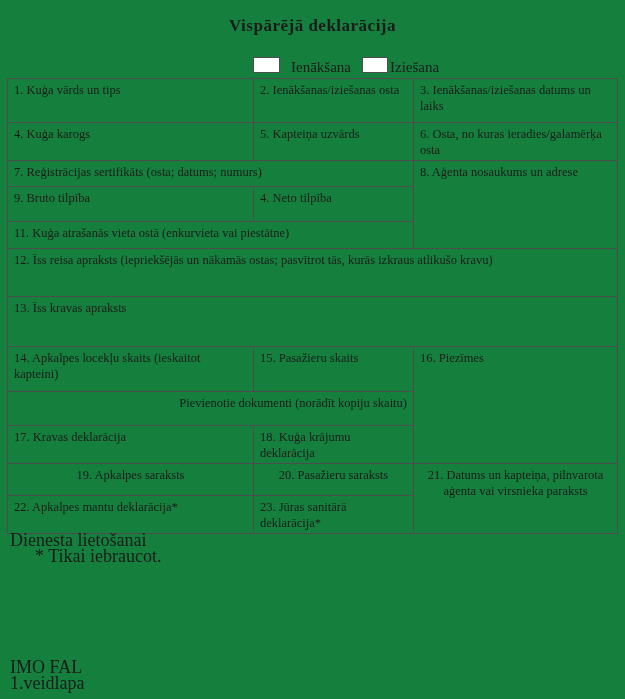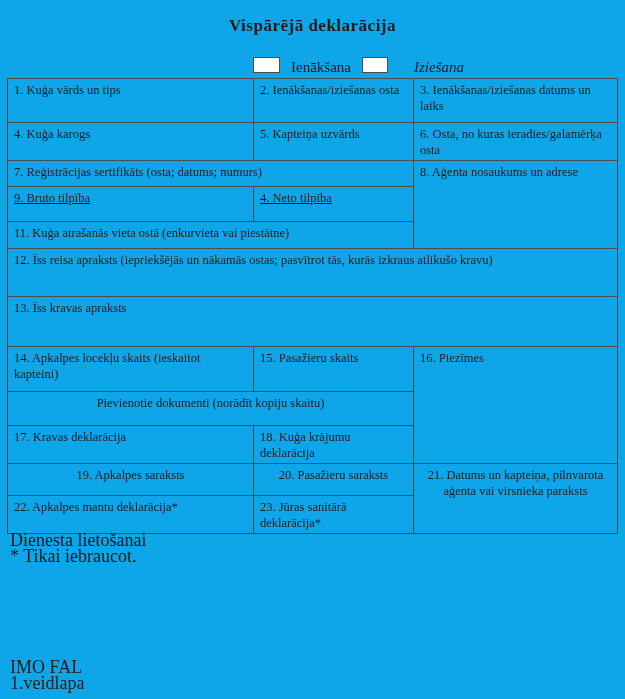"Vispārējā deklarācija" .page { background: #0ea5e9 -> #15803d }
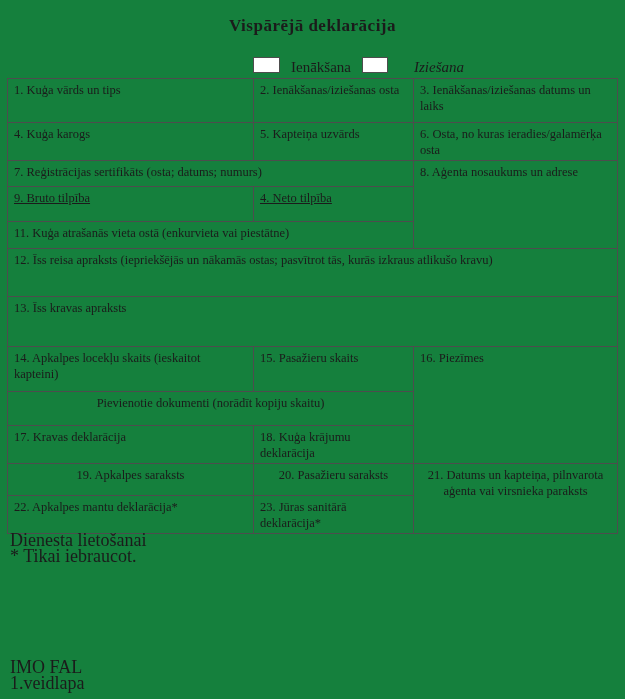"Iziešana" span.cblabel { font-style: italic -> none; left: 414px -> 390px }
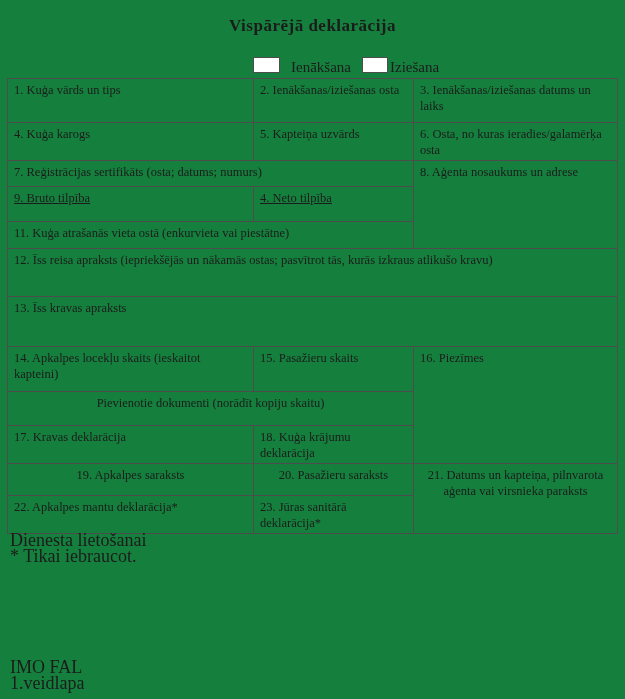"9. Bruto tilpība" tr { text-decoration: underline -> none }
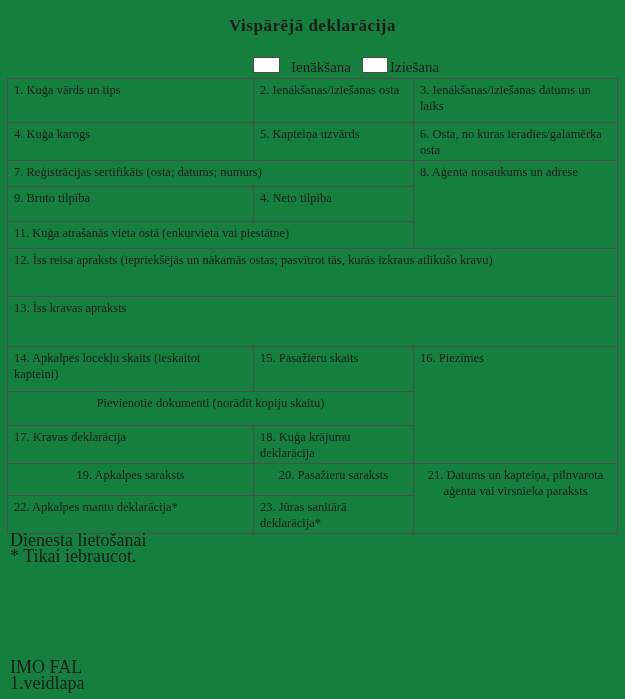"Pievienotie dokumenti (norādīt kopiju" td.center { text-align: center -> right }
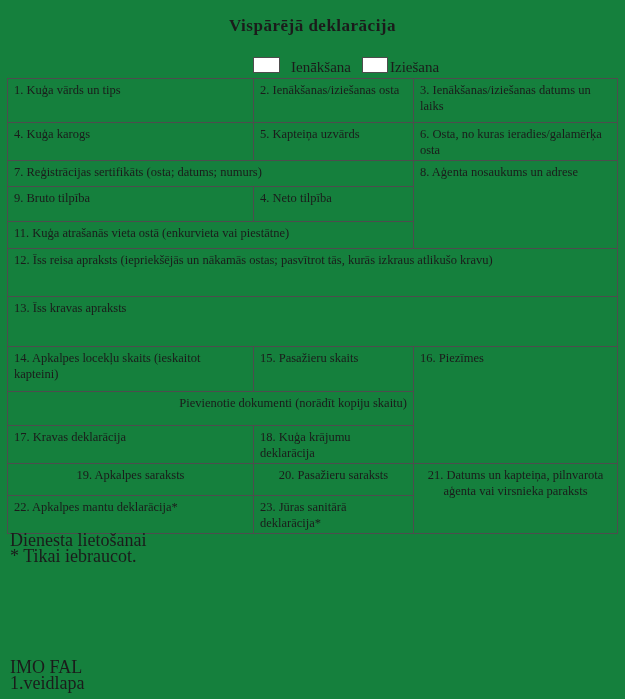"* Tikai iebraucot." div.foot { margin-left: none -> 25px }
